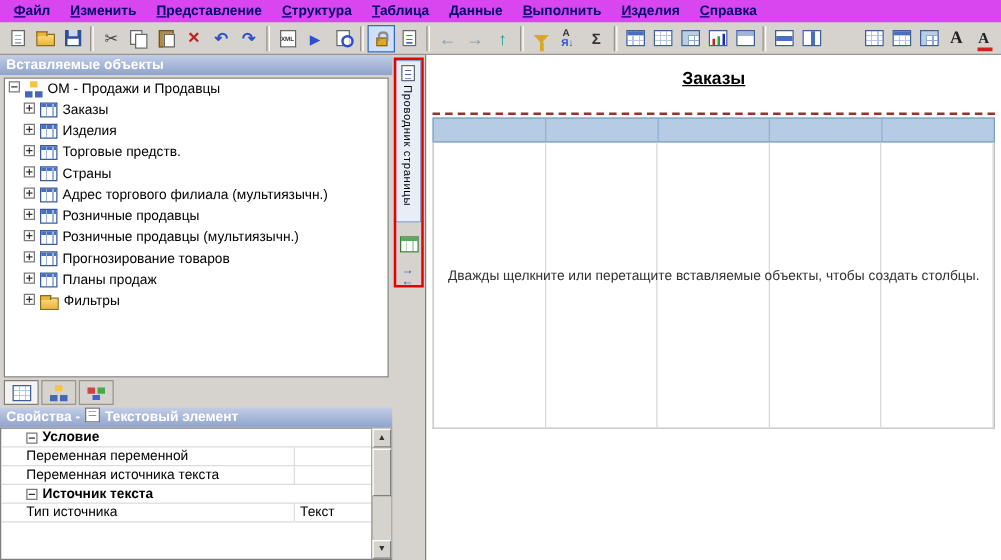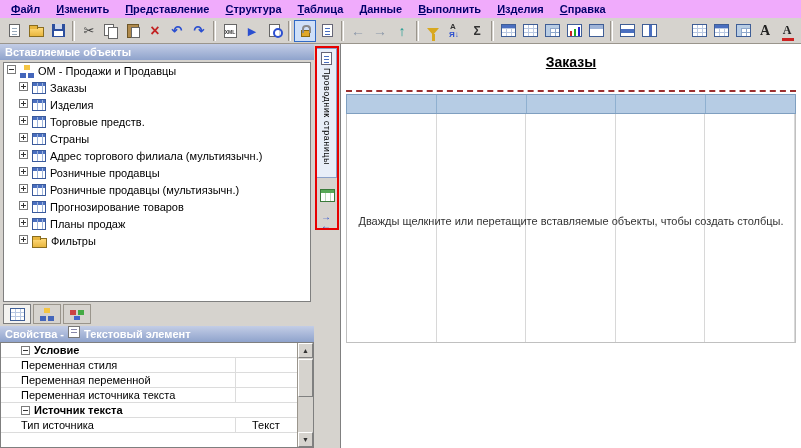"Файл" .menubar { background: #f0abfc -> #d946ef }
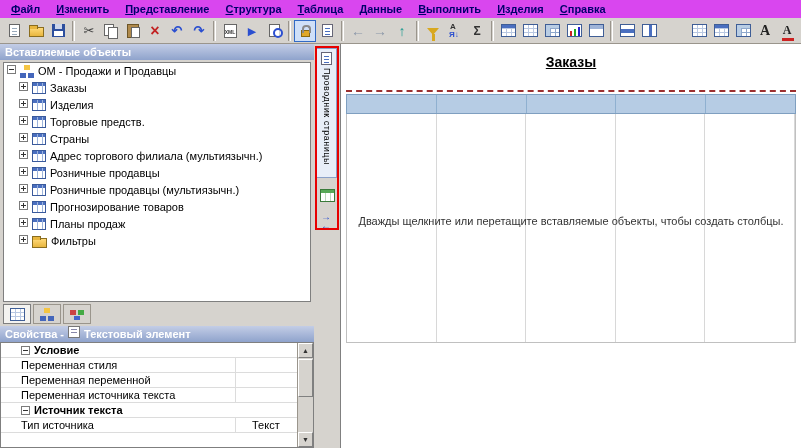"Переменная стиля" div.prow { html: <div> <span> <span>Переменная стиля</span> </span> <span></span> </div> -> none }
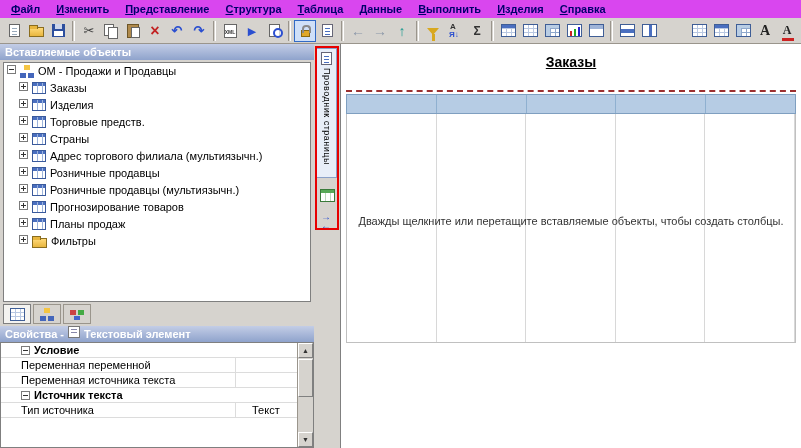"Текст" .pvalue { padding-left: 16px -> 4px }
